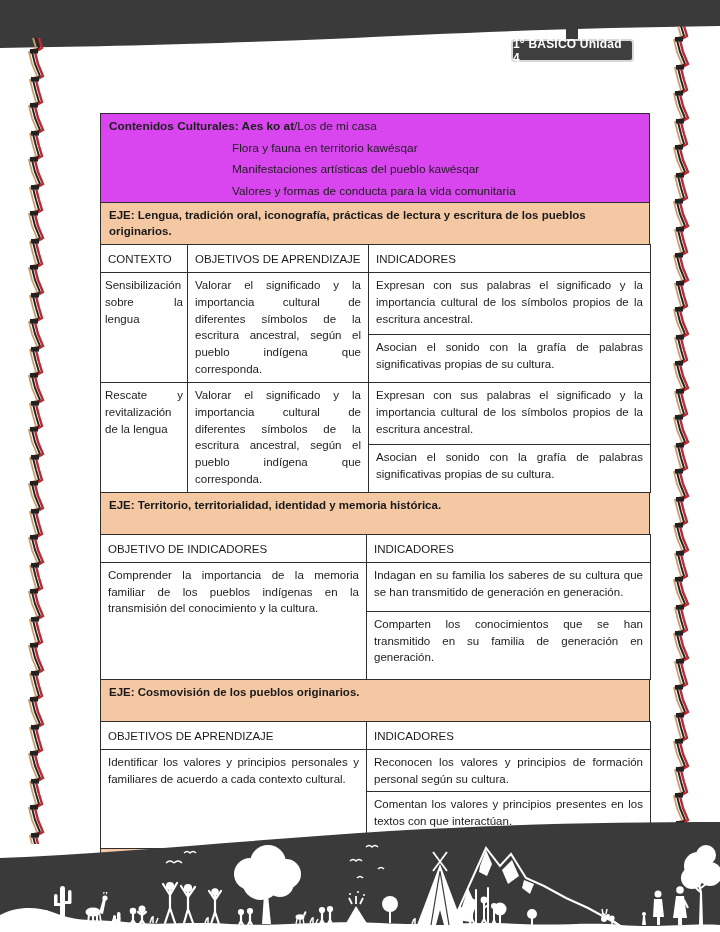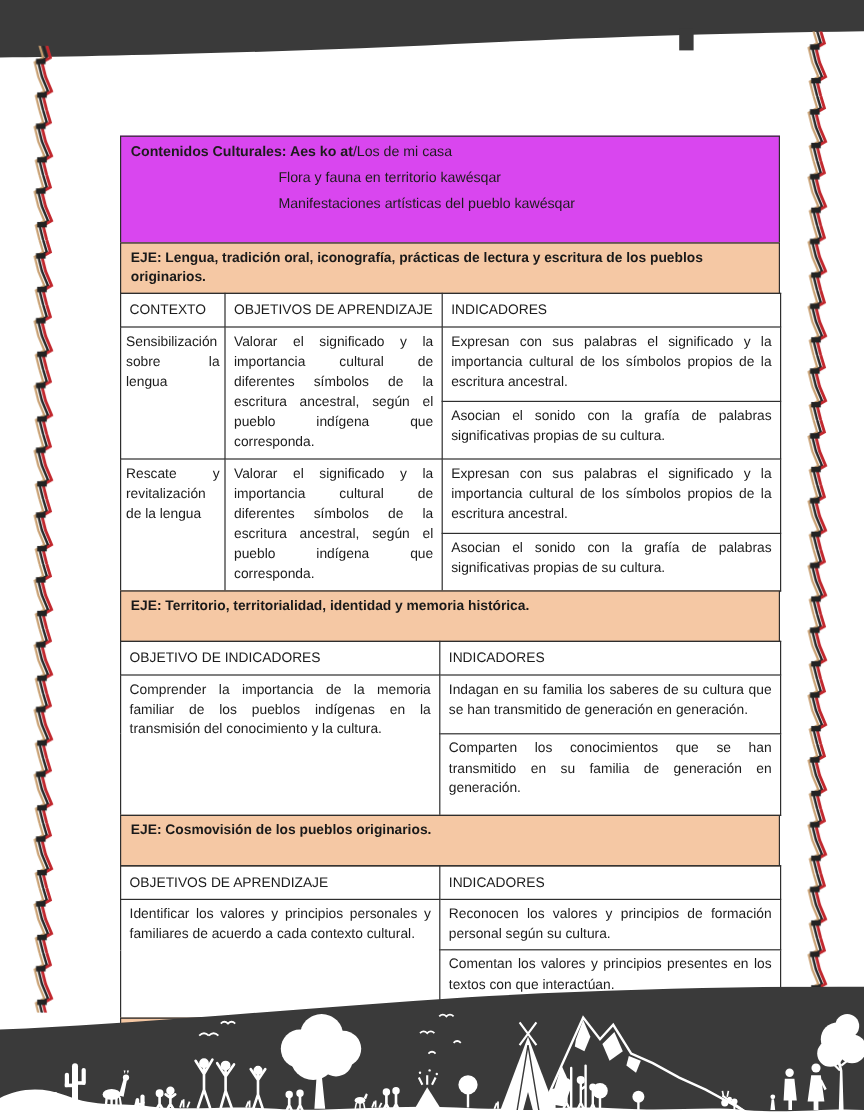"1° BÁSICO Unidad 4" div.badge { html: none -> <div> <span>1° BÁSICO Unidad 4</span> </div> }
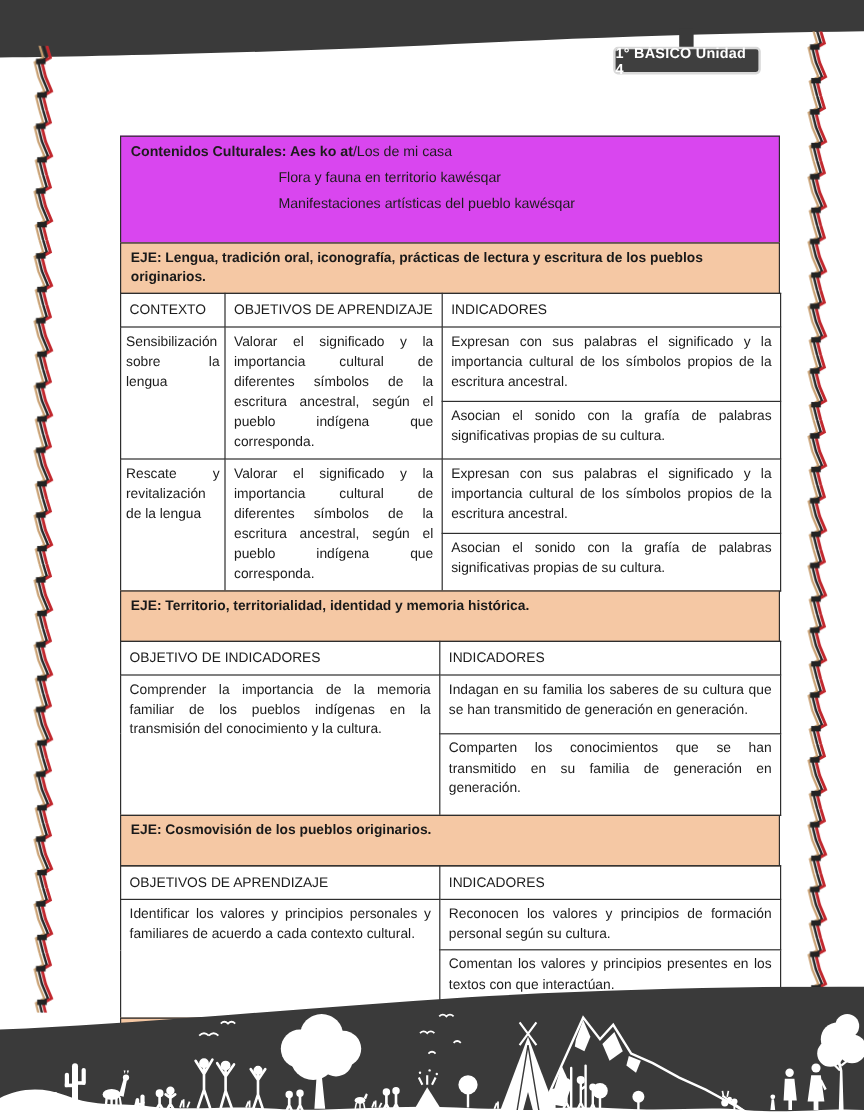"Valores y formas de conducta" div.item { html: none -> <div>Valores y formas de conducta para la vida comunitaria</div> }
